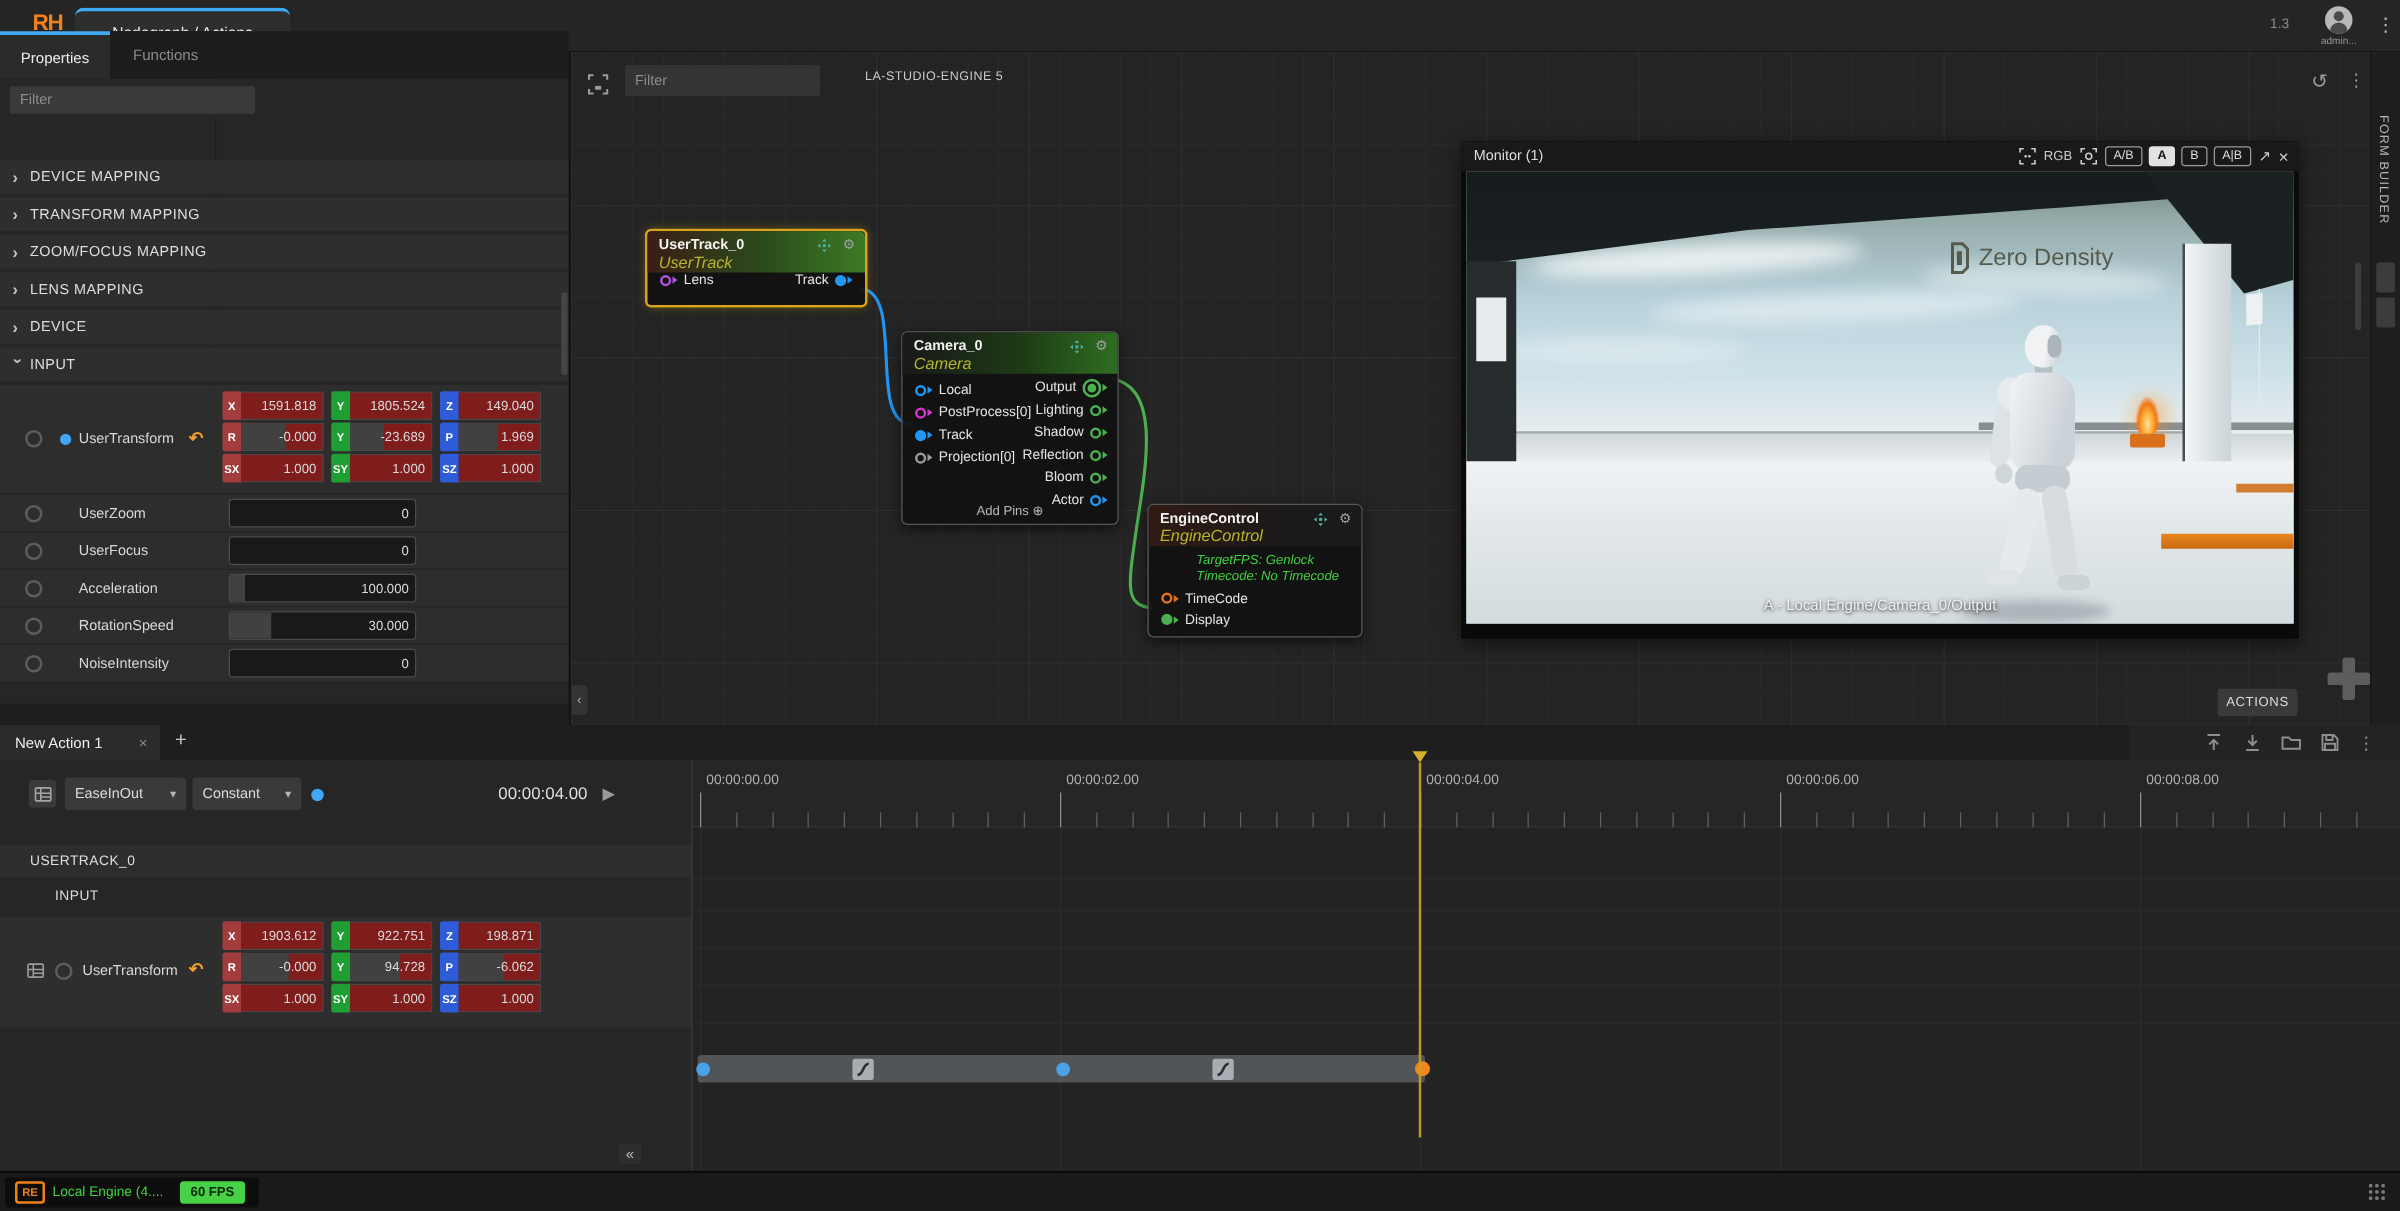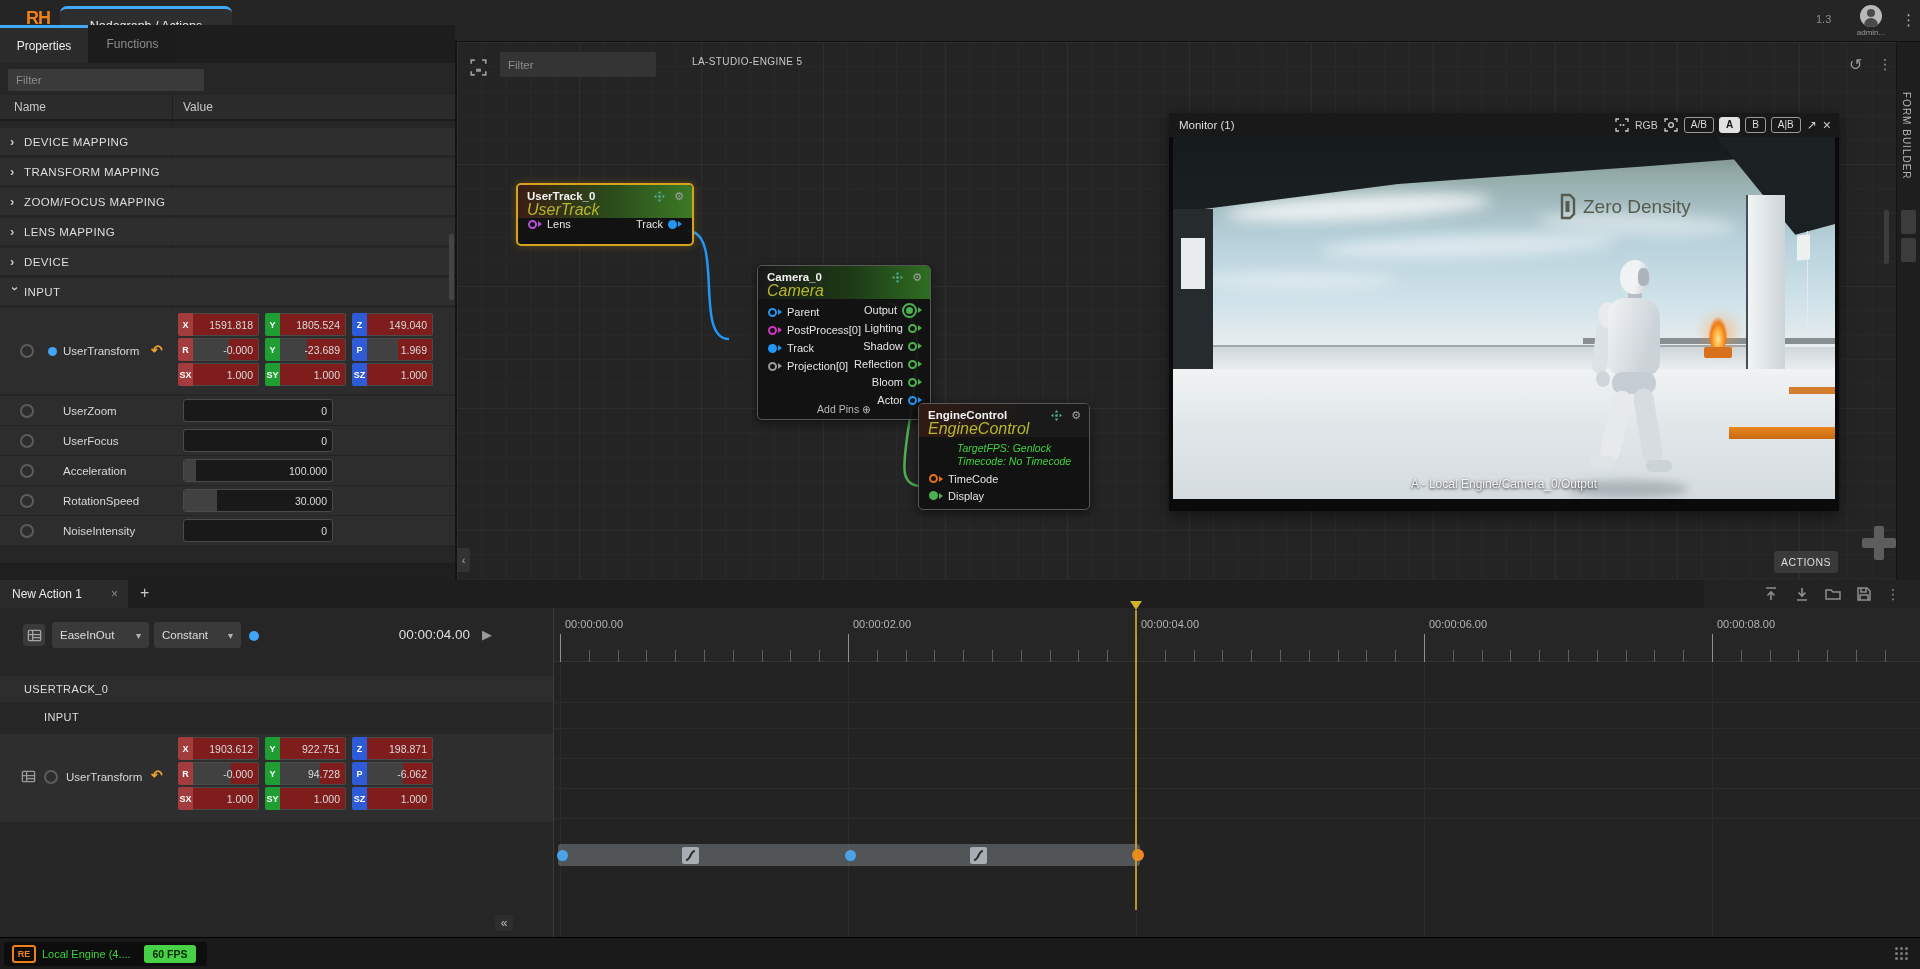"Name" div { html: <div> <span>Name</span> <span>Value</span> </div> -> none }
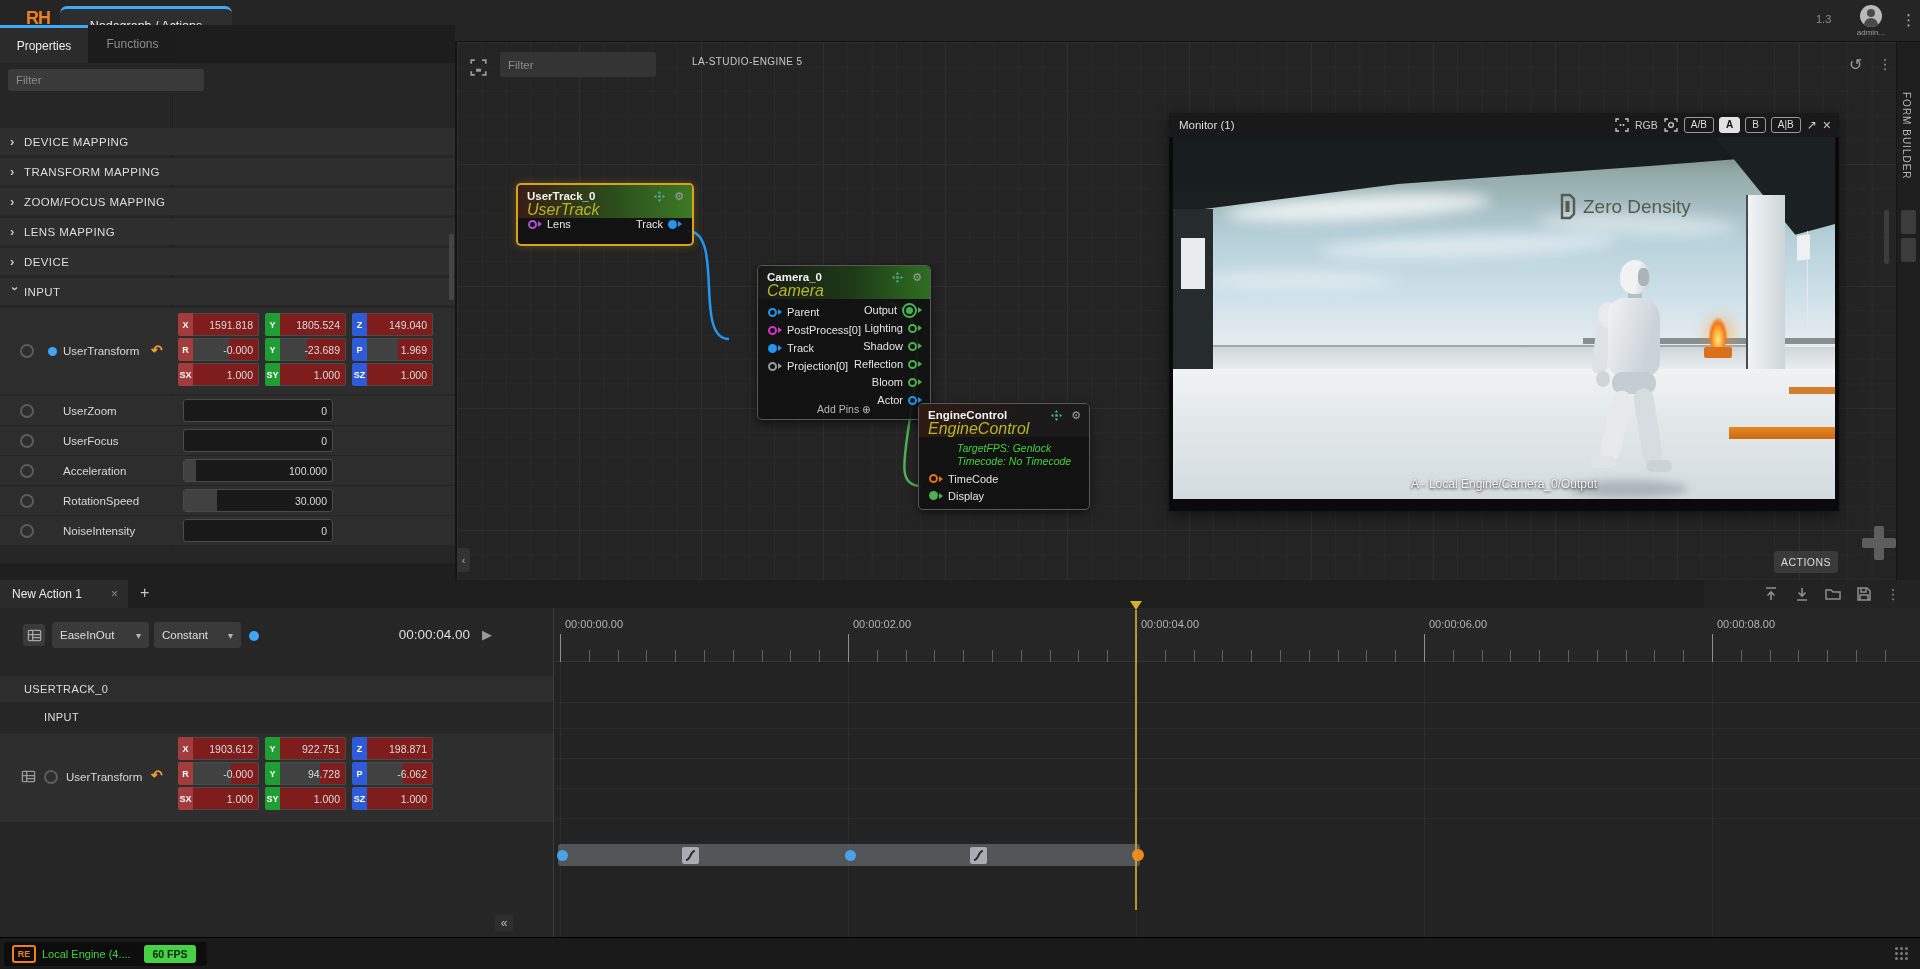"UserTrack" .node-sub { font-size: 16px -> 13px }
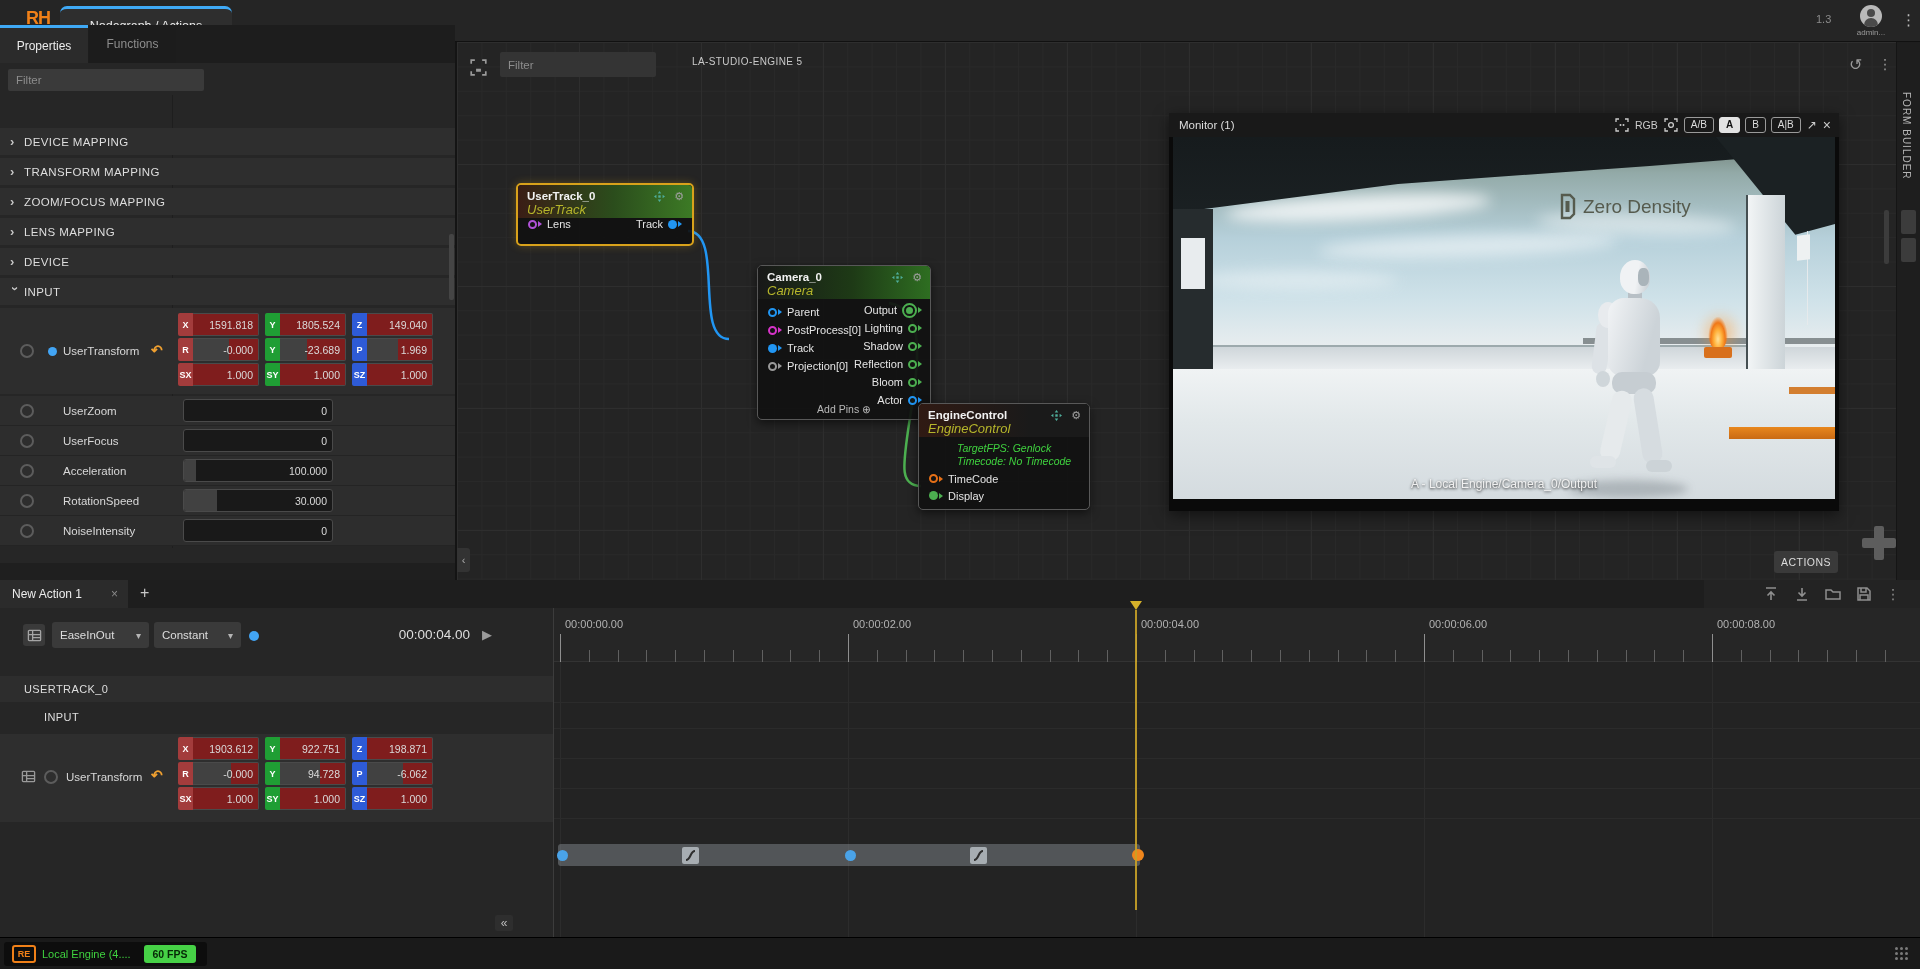"Camera_0" #node-camera { margin-left: 36px -> none }
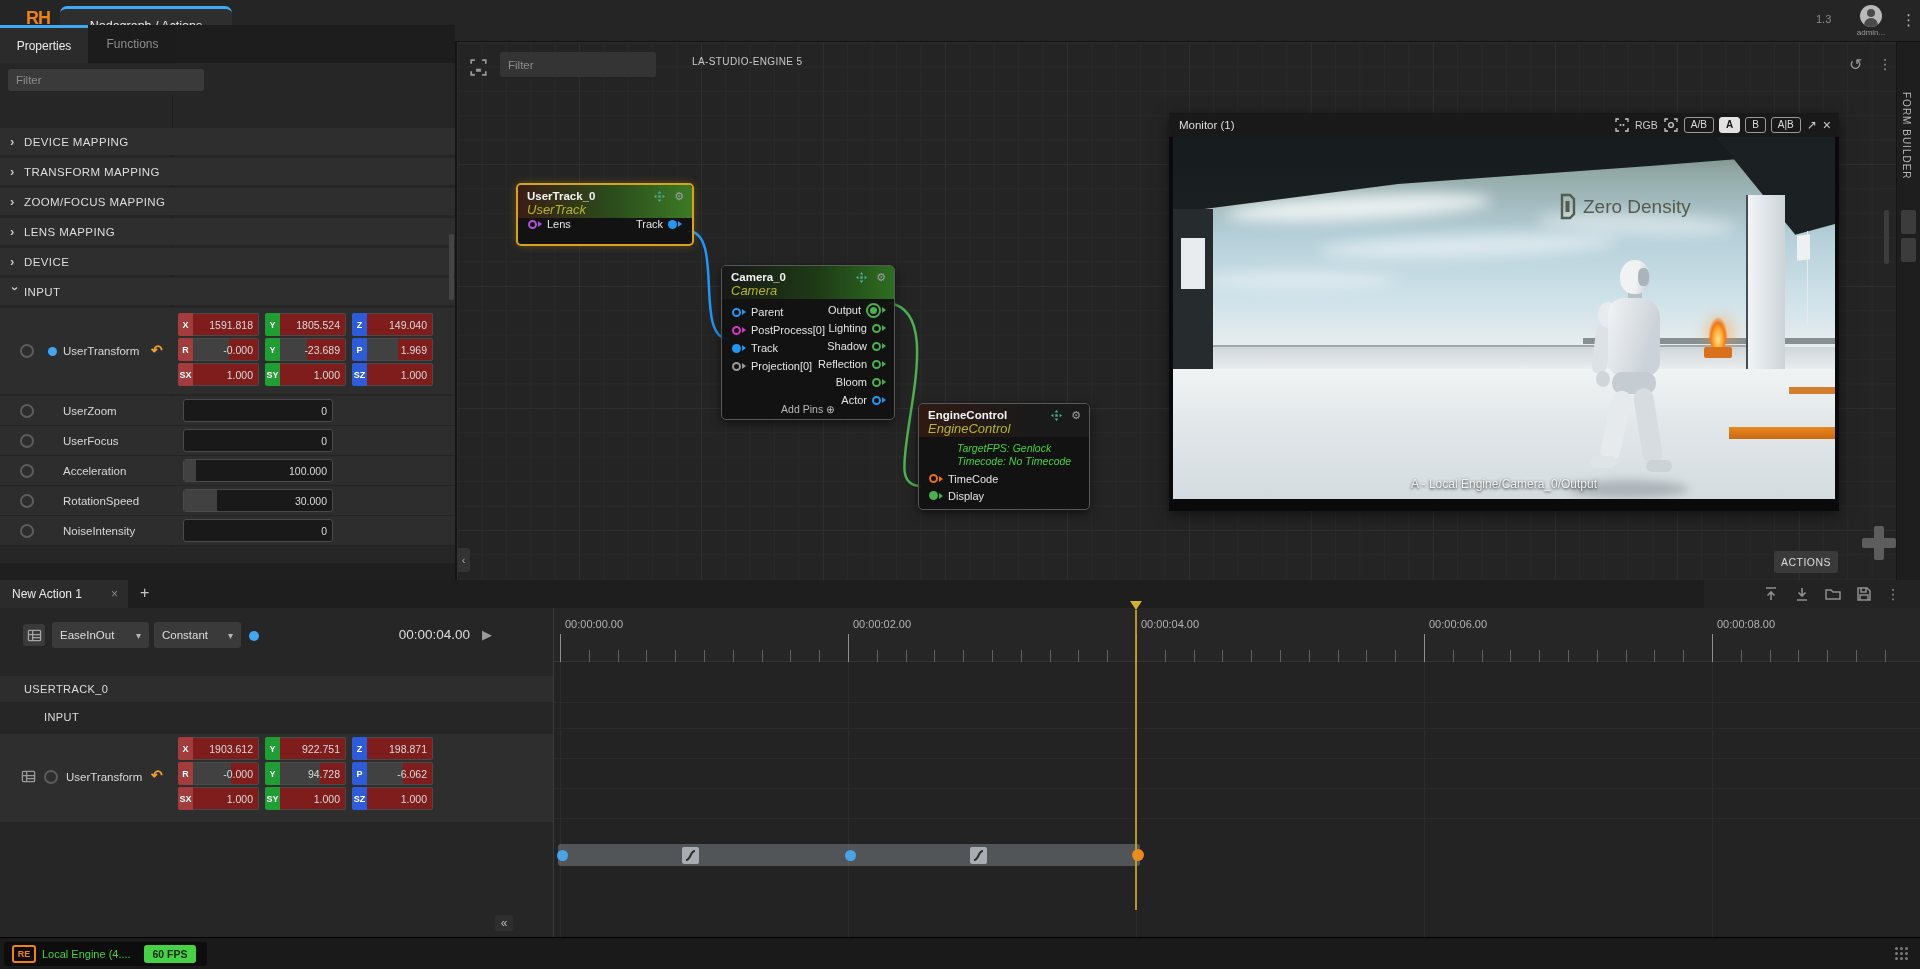"Parent" span.pin-label { text: Parent -> Local }
